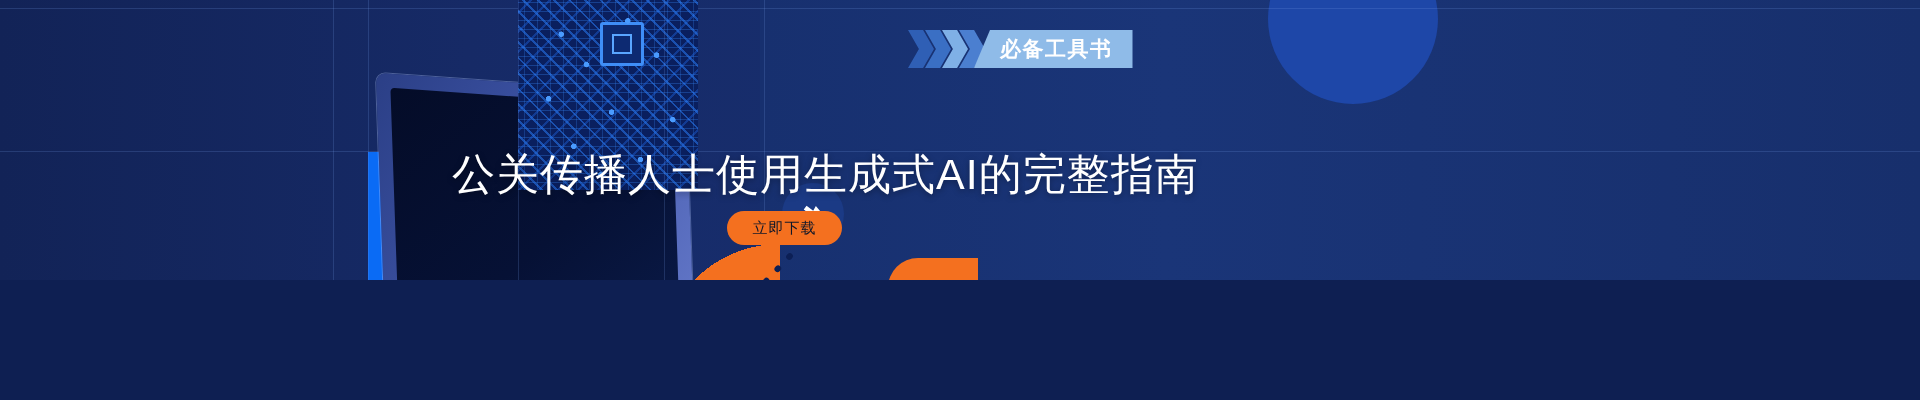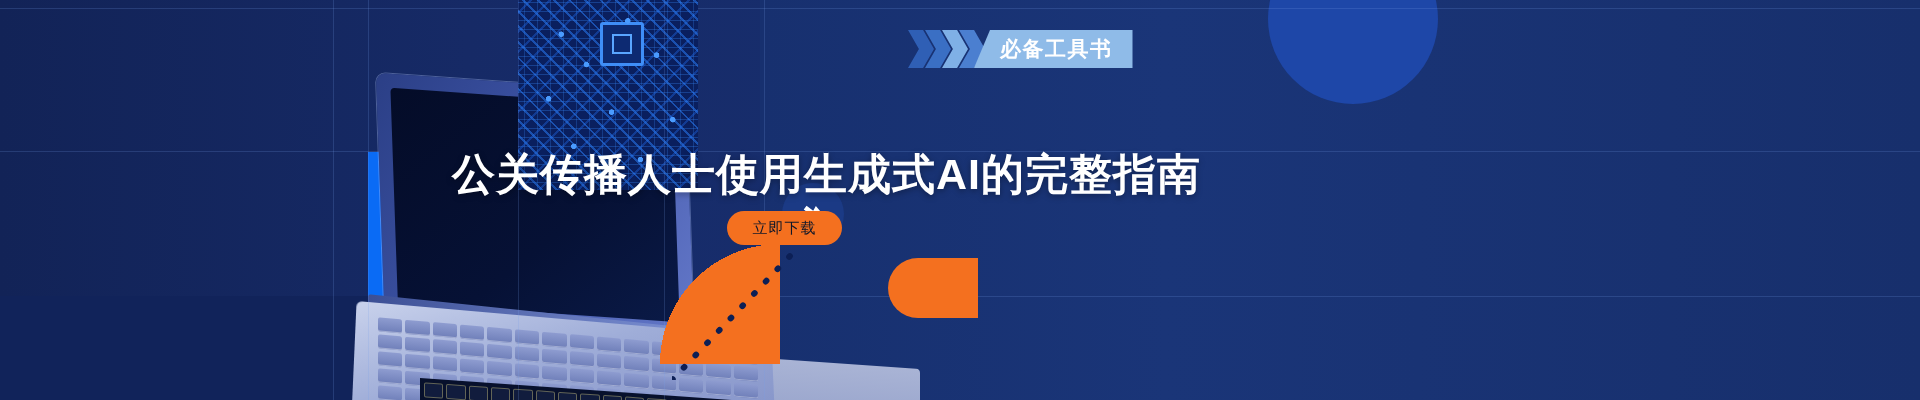"必备工具书" .banner { height: 400px -> 280px }
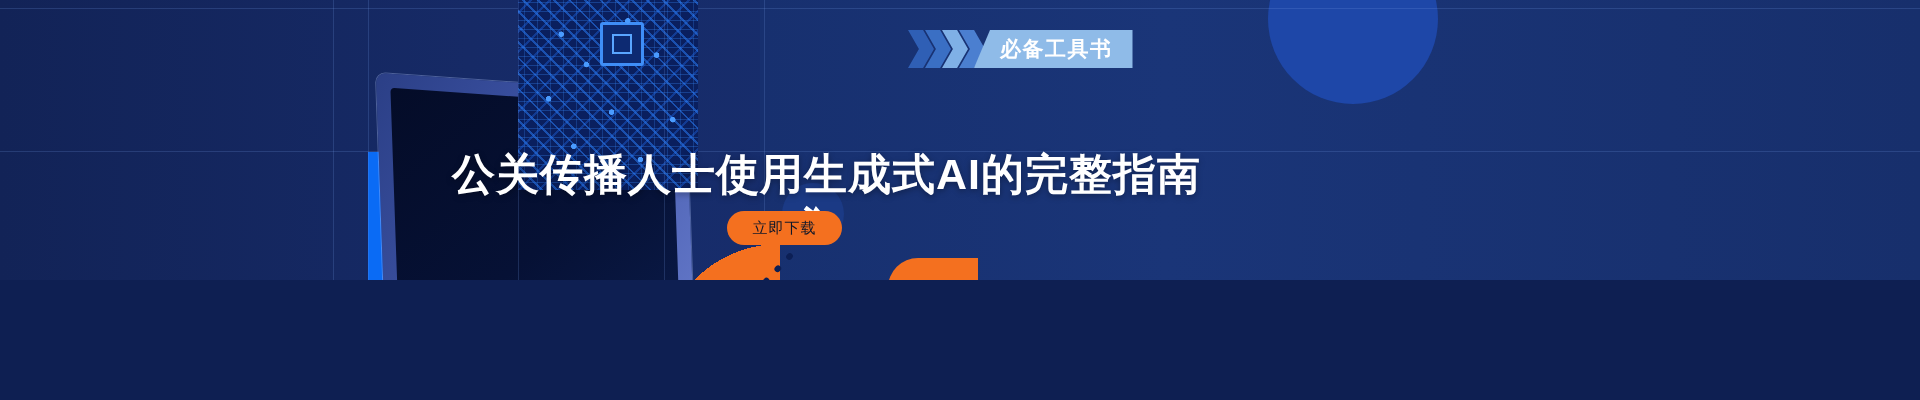"公关传播人士使用生成式AI的完整指南" .headline { font-weight: bold -> normal }
